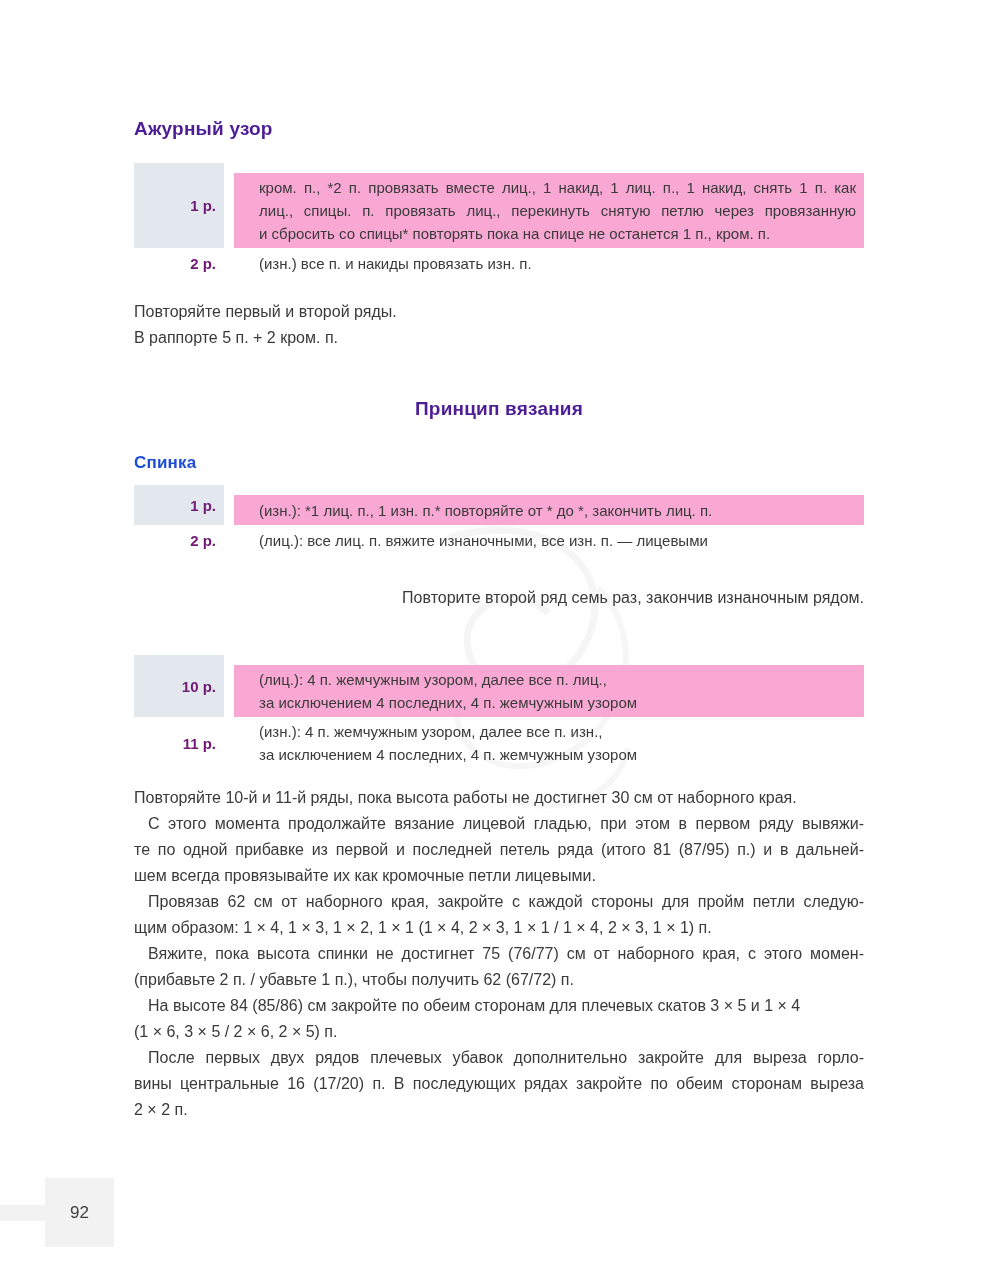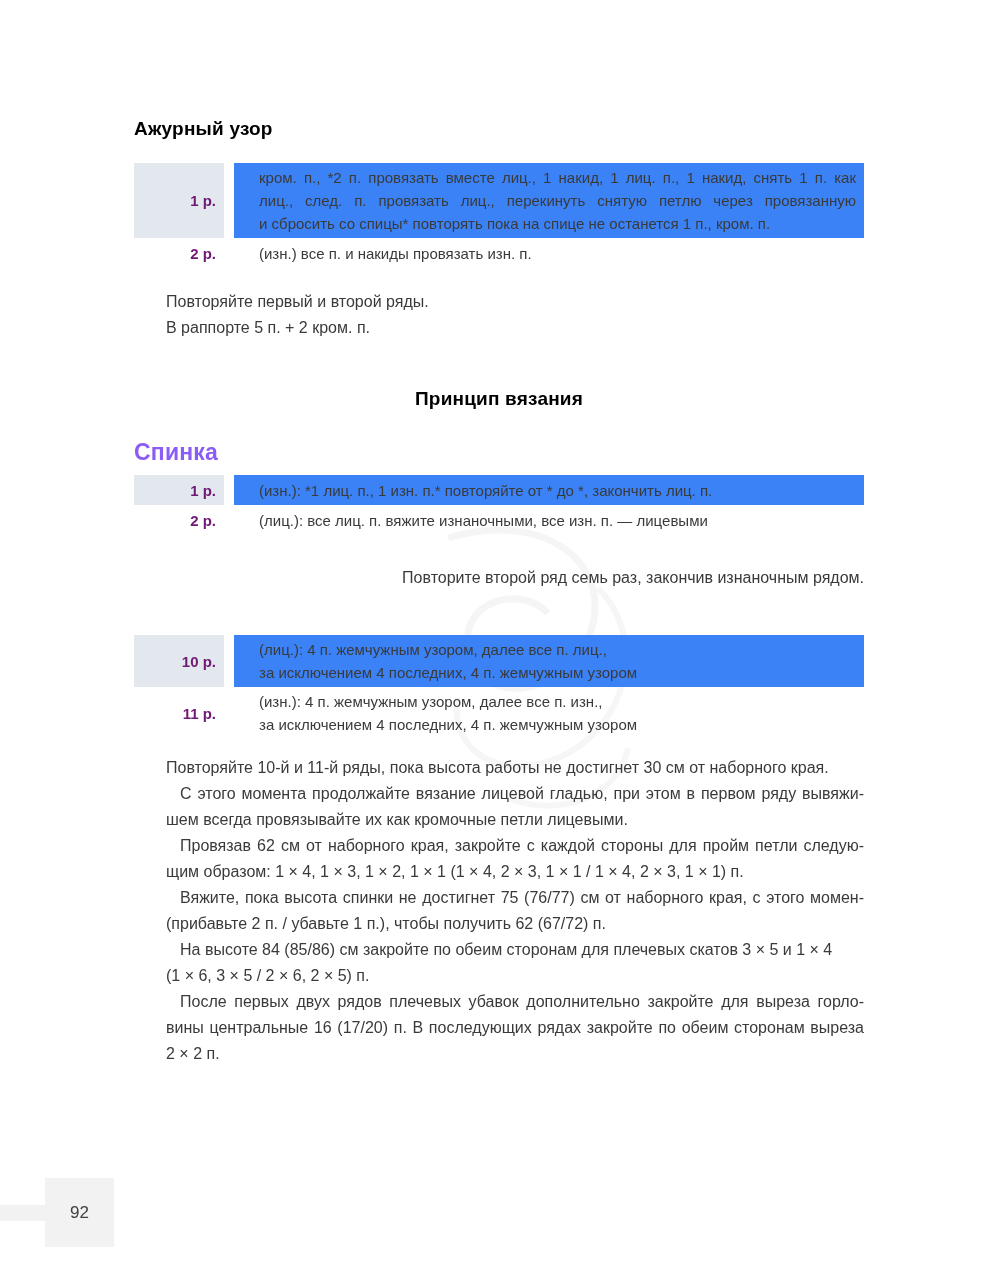"Ажурный узор" h1.sec { color: #000000 -> #4c1d95 }
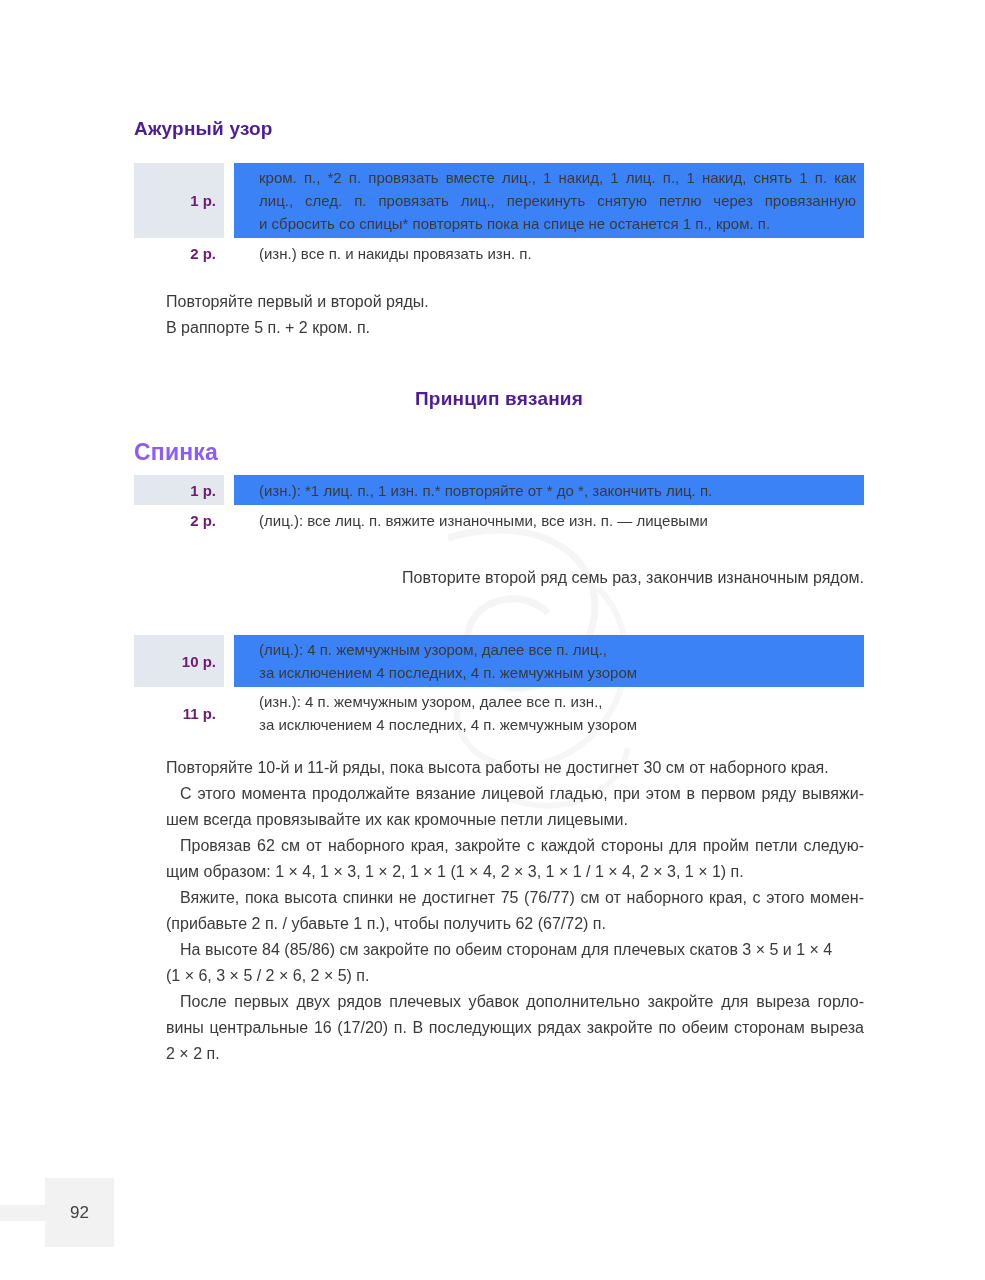"кром. п., *2 п. провязать" .sh-cell { background: #3b82f6 -> #f9a8d4; margin-top: none -> 10px }
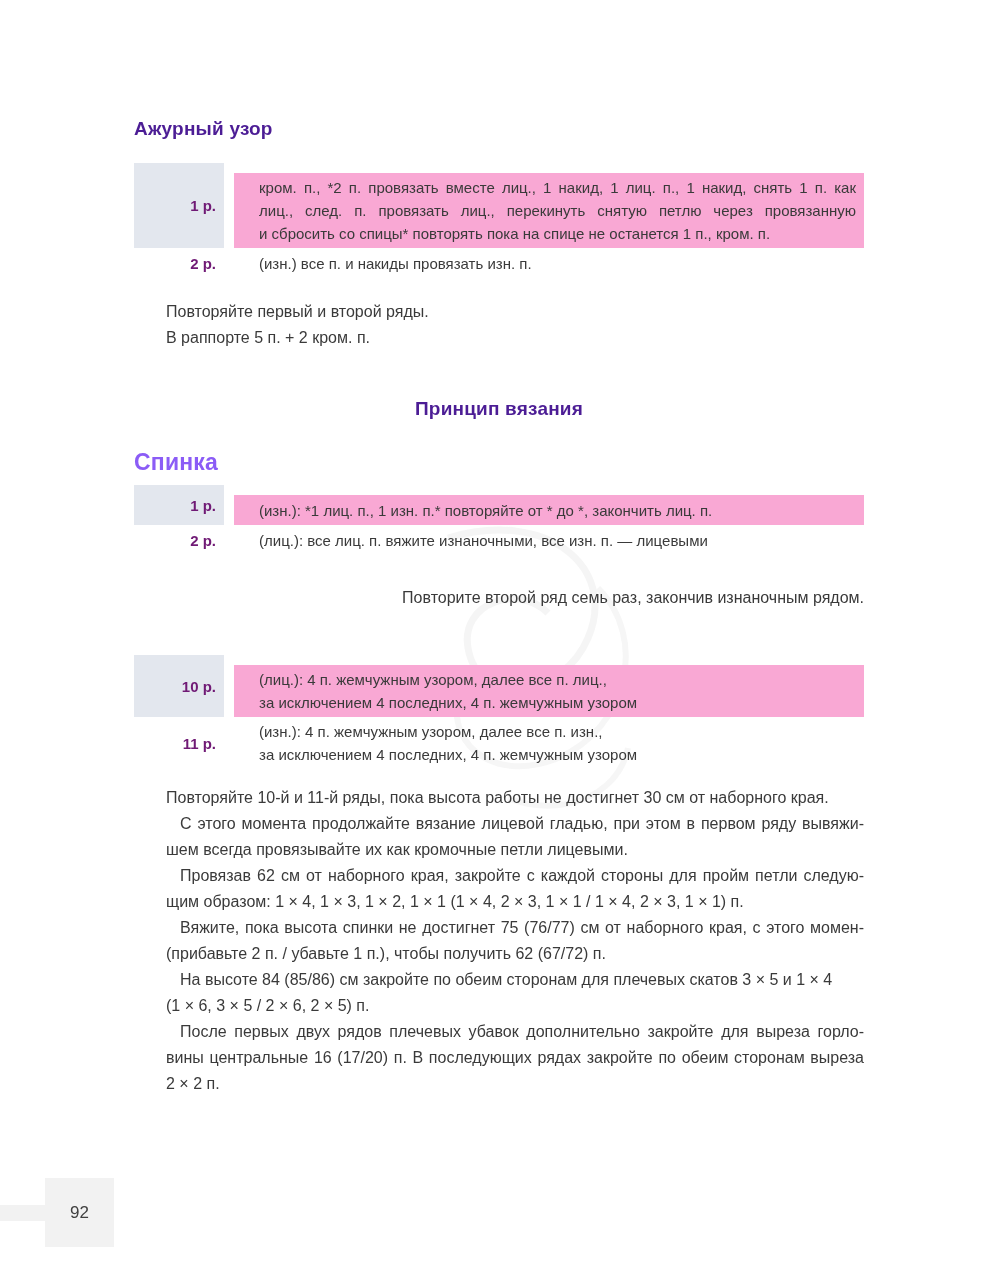"лиц., след. п. провязать лиц.," div.ln { text: след -> спицы }
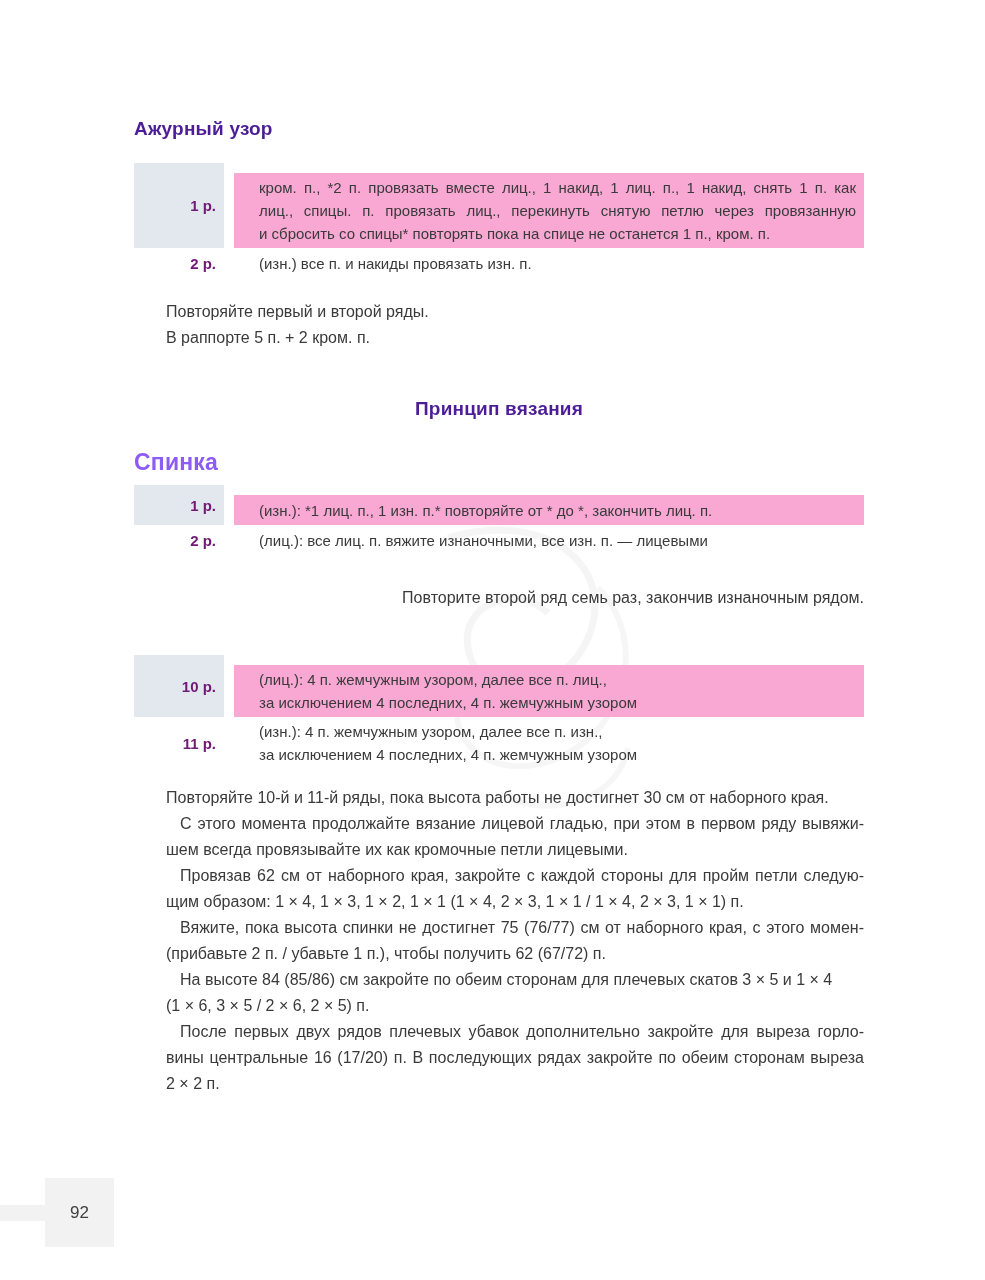"Повторяйте первый и второй ряды." .body-p { margin-left: 32px -> none }
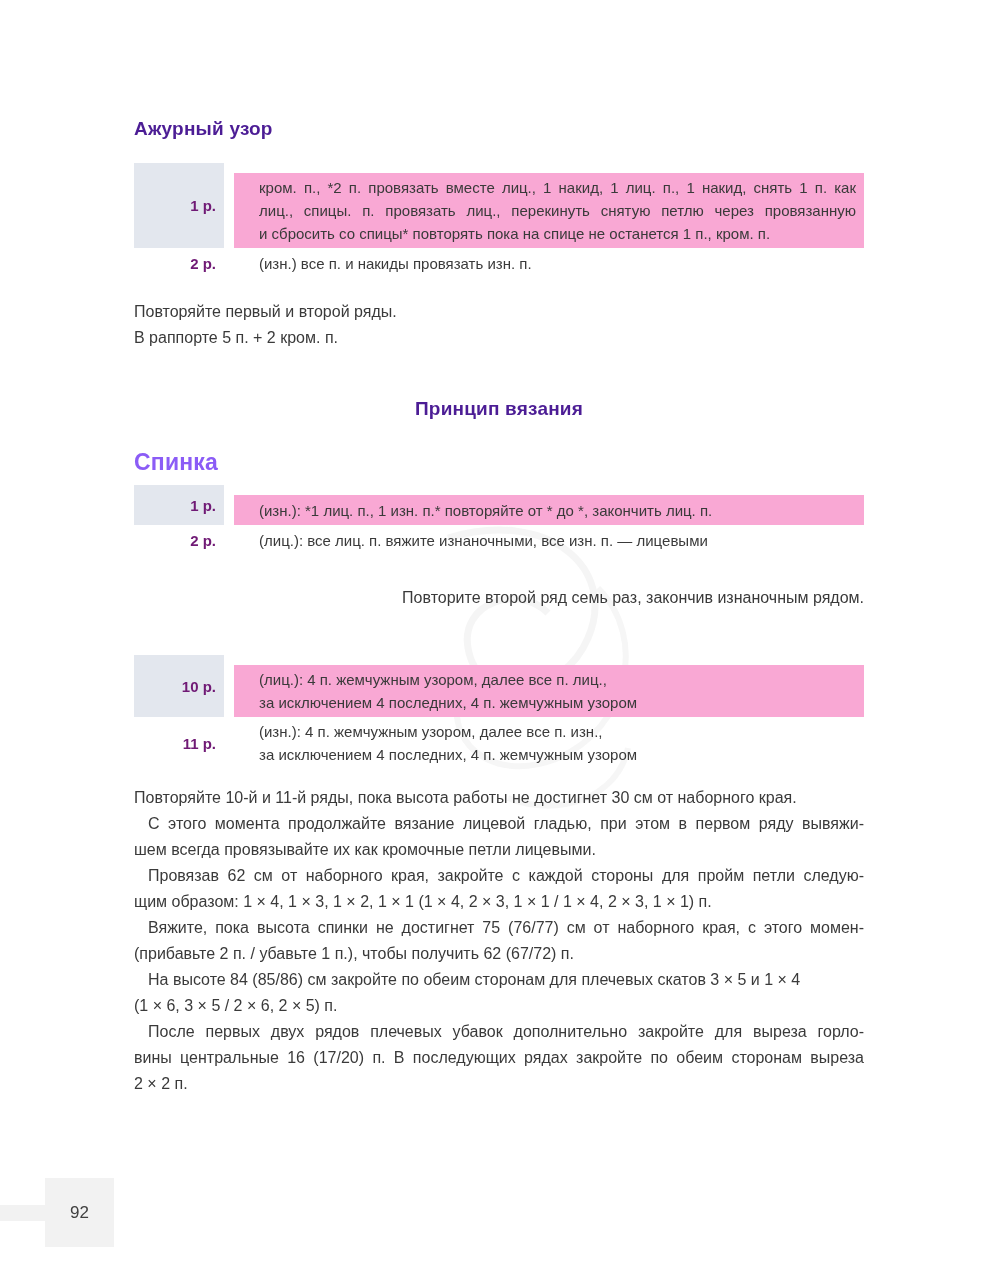"Спинка" h2.sub { color: #8b5cf6 -> #1d4ed8; font-size: 23px -> 17px }
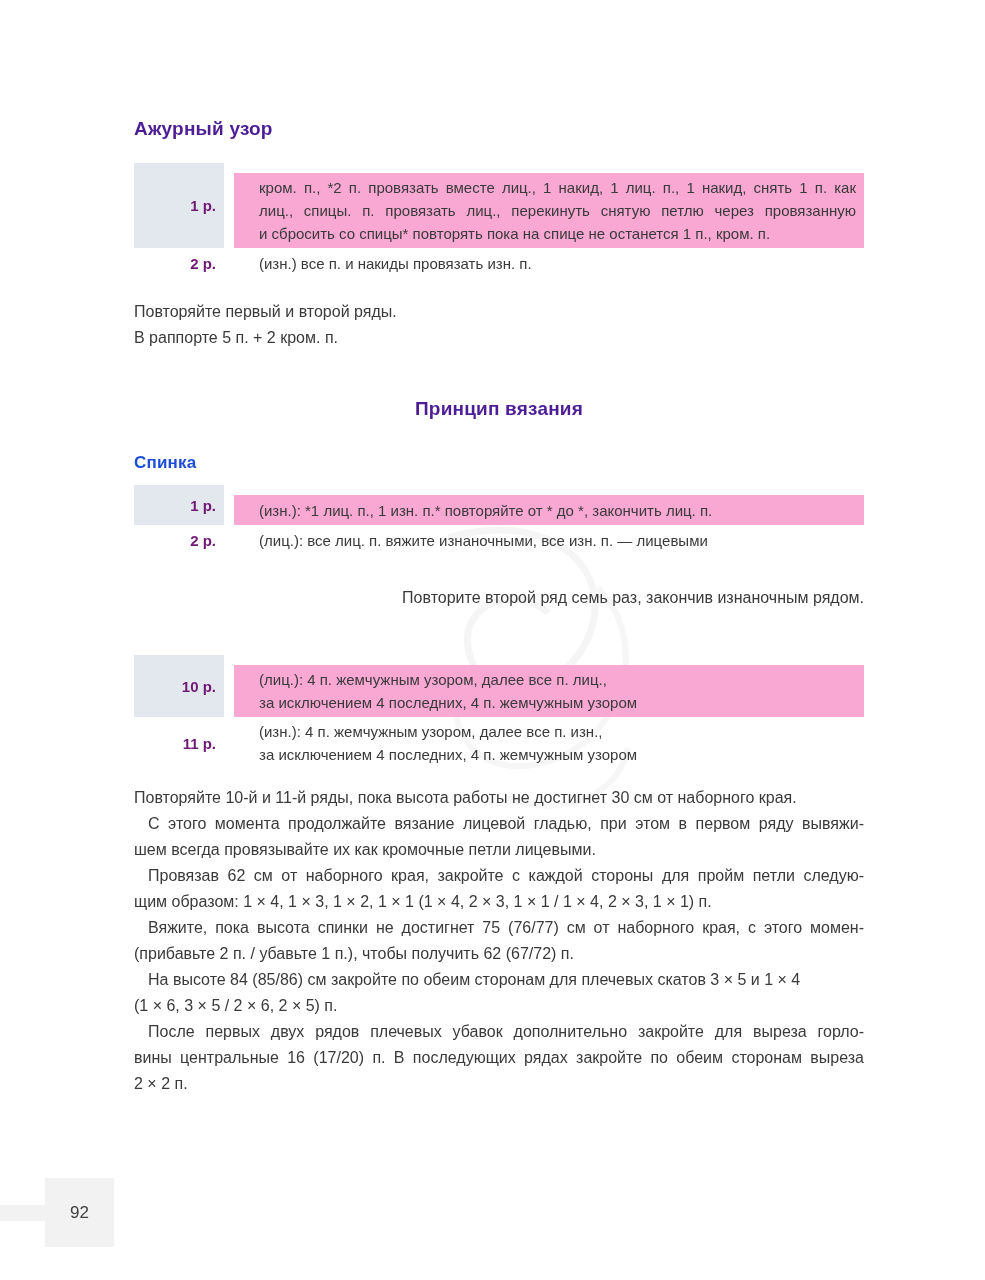"те по одной прибавке из" div.ln { html: none -> <div>те по одной прибавке из первой и последней петель ряда (итого 81 (87/95) п.) и в дальней-</div> }
